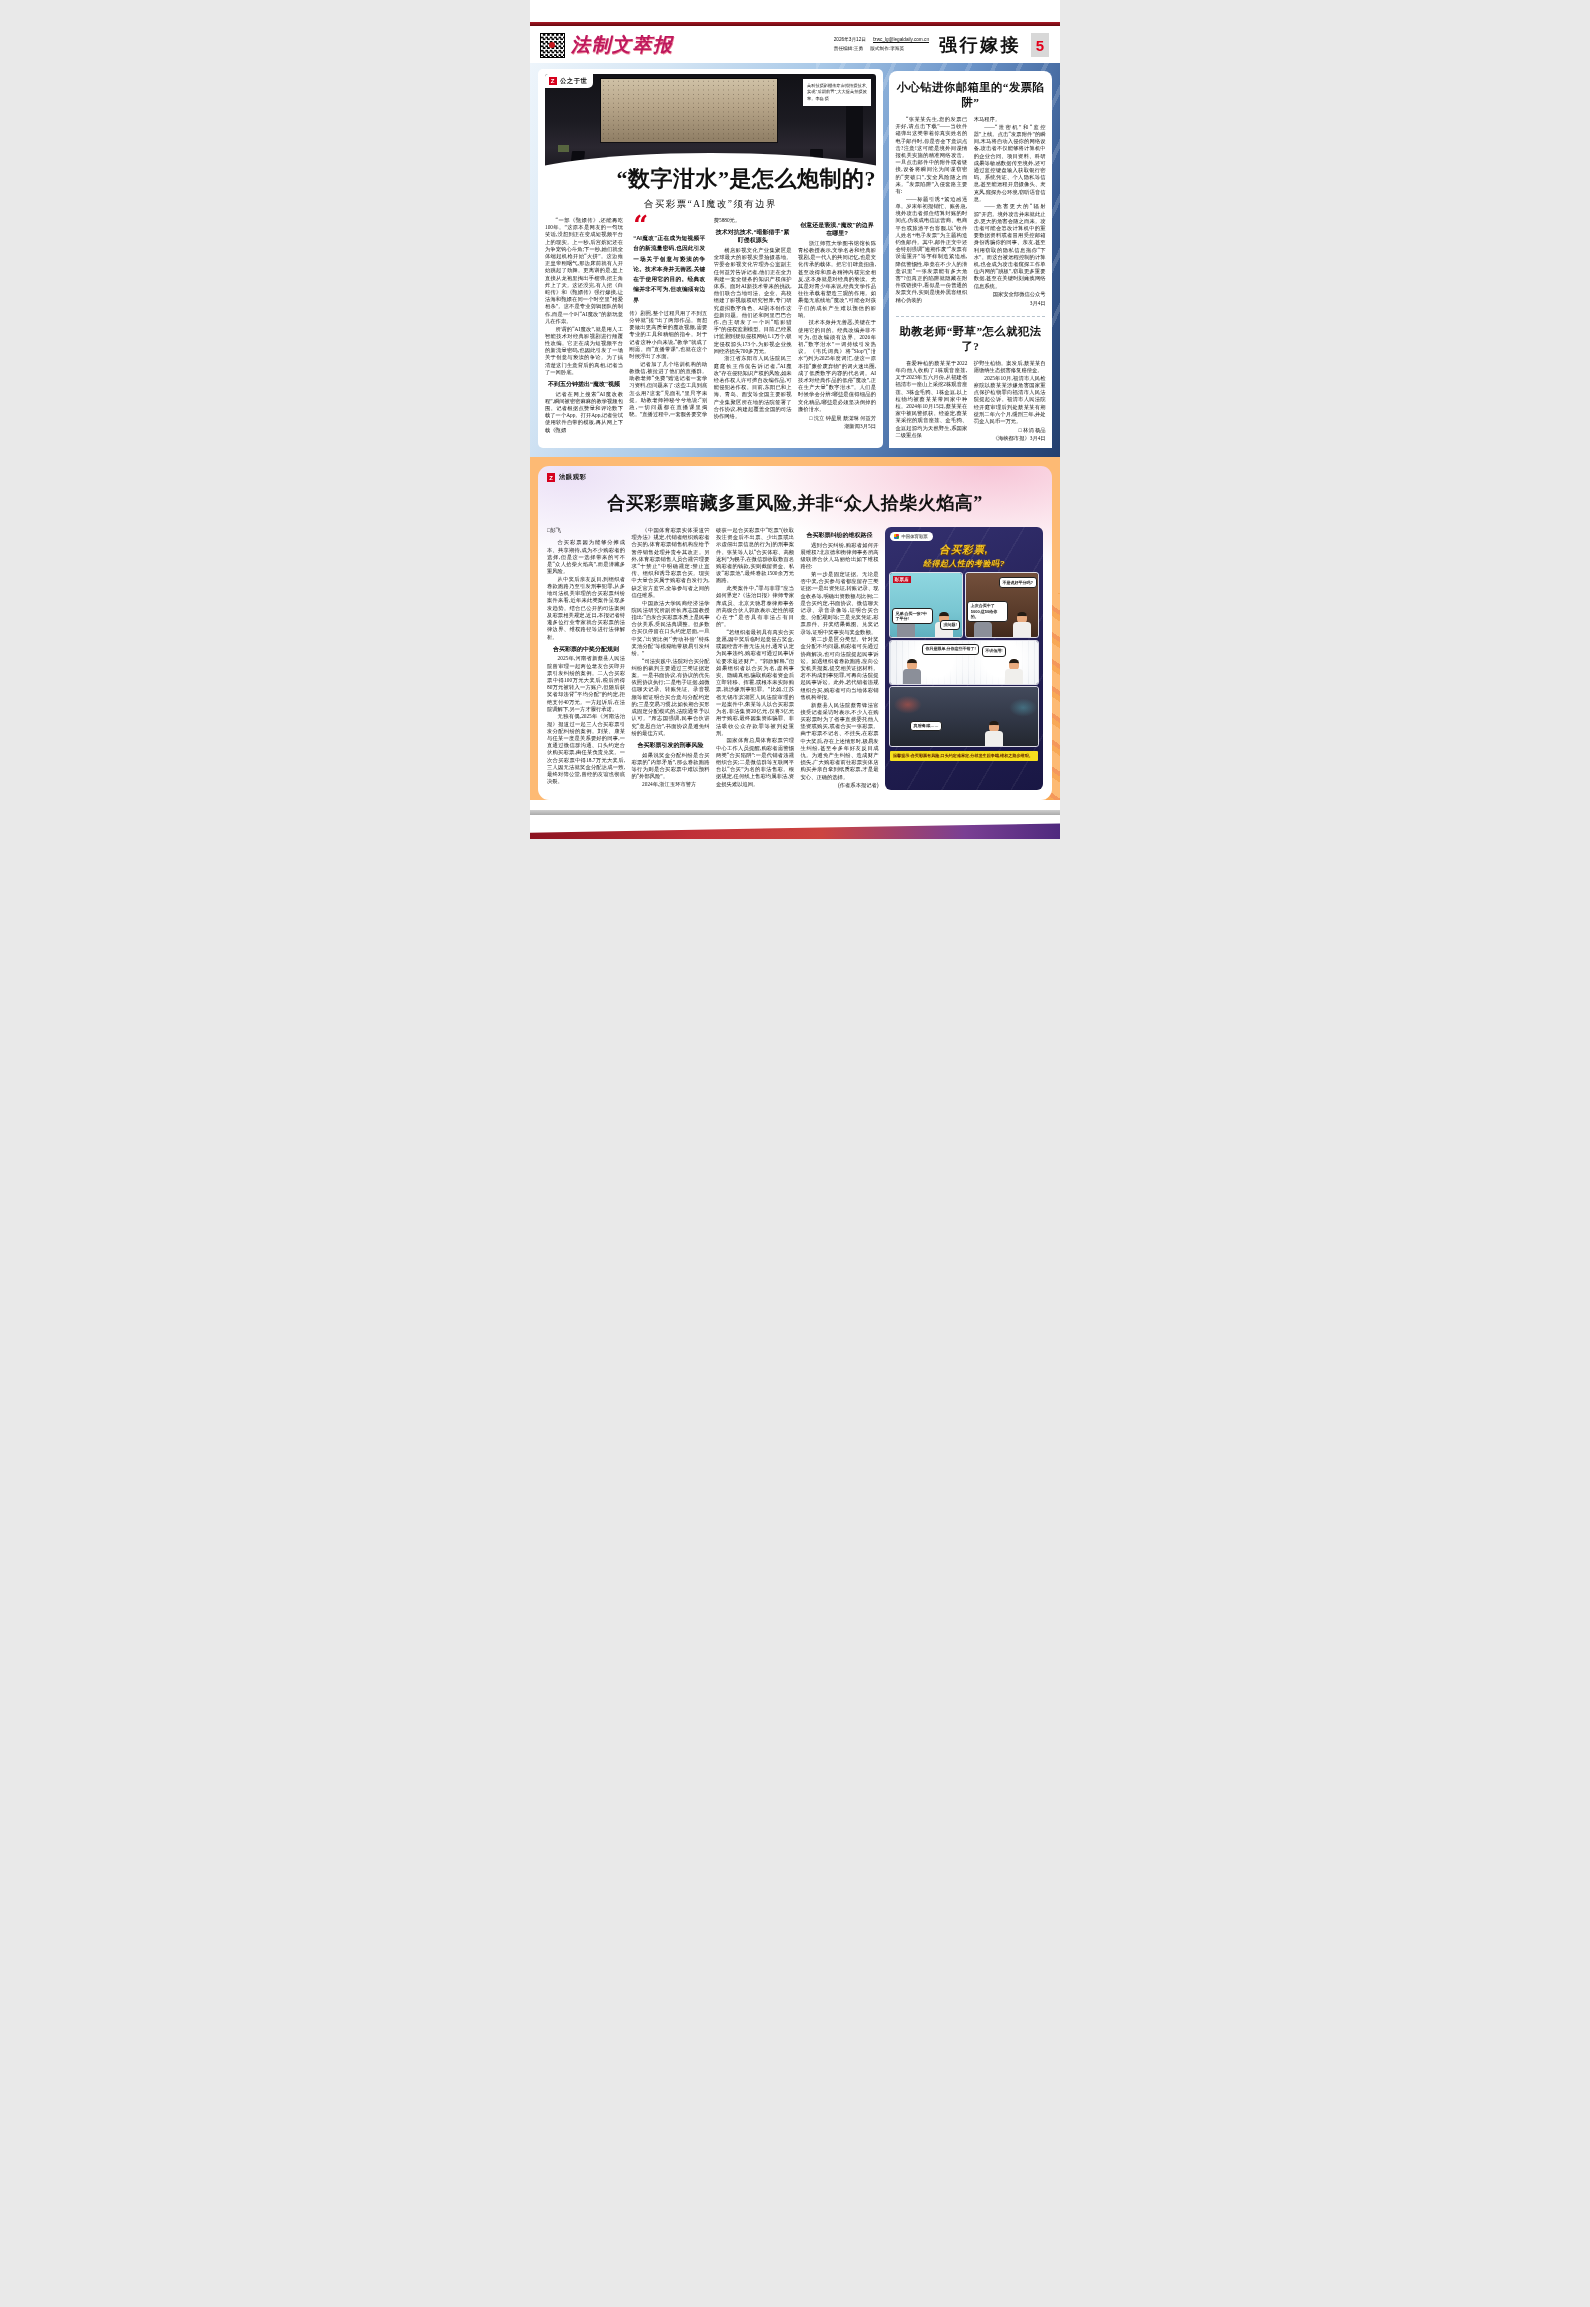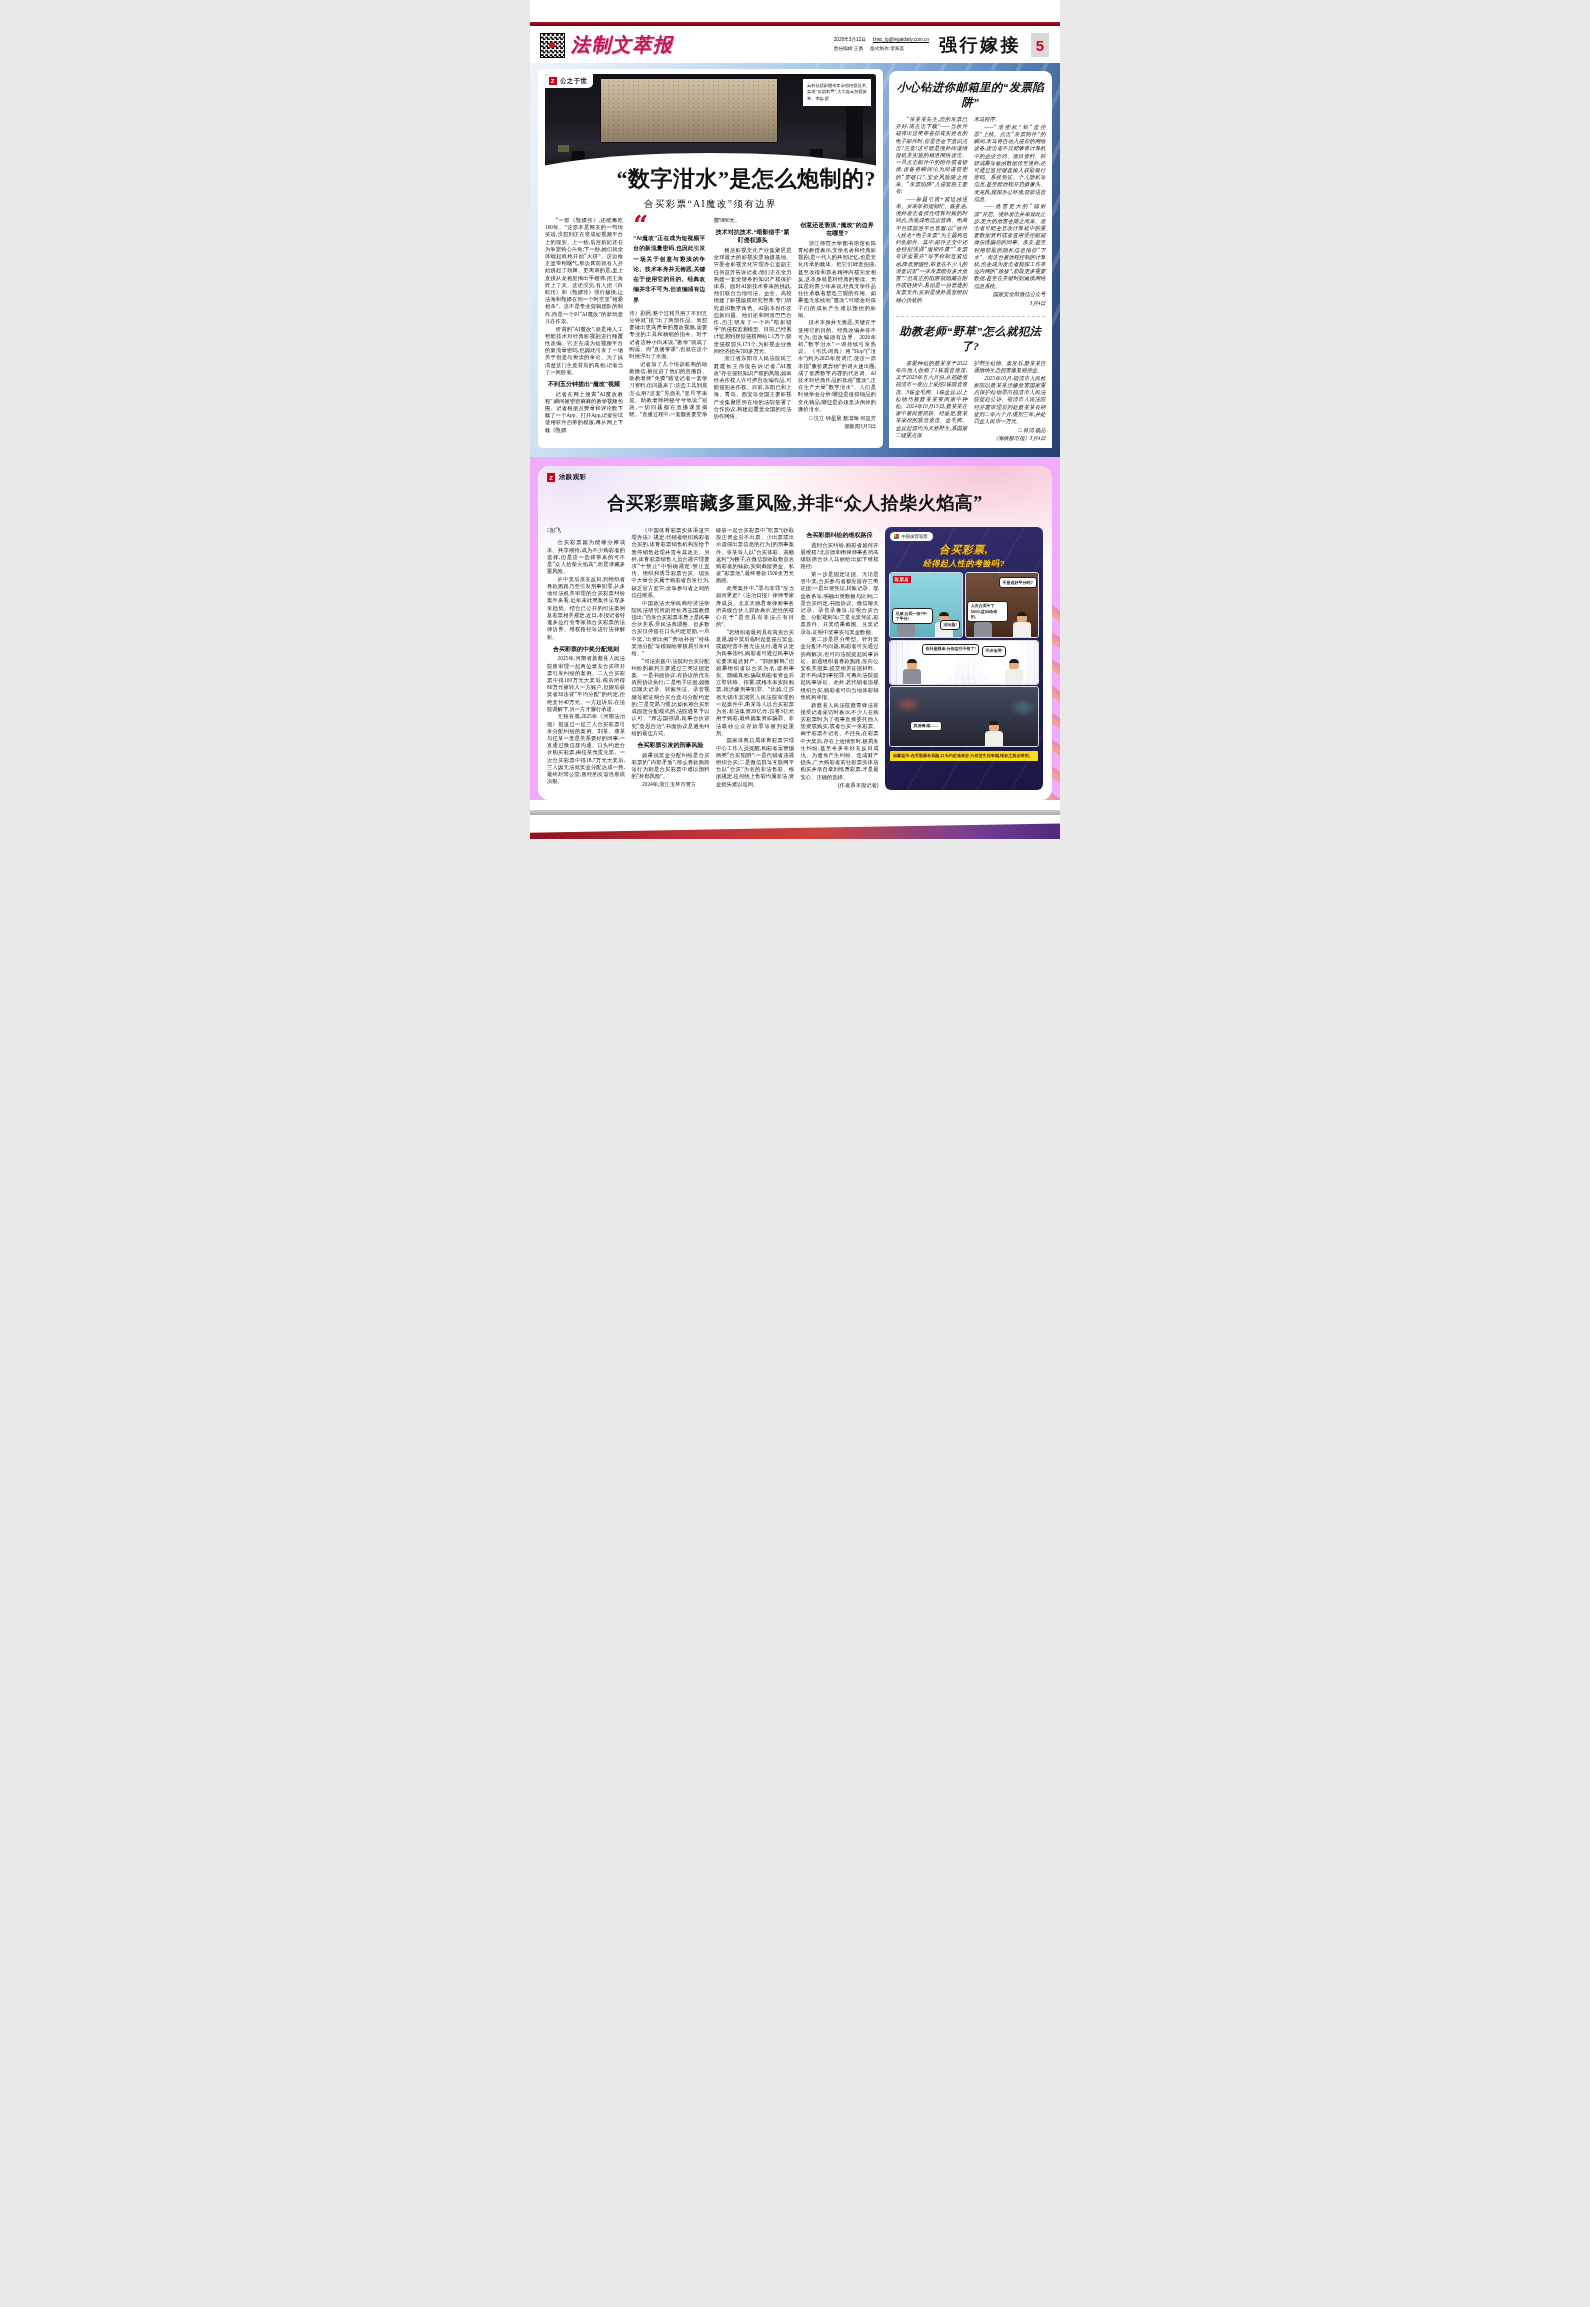"小心钻进你邮箱里的“发票陷阱”" .side-panel { font-style: italic -> none }
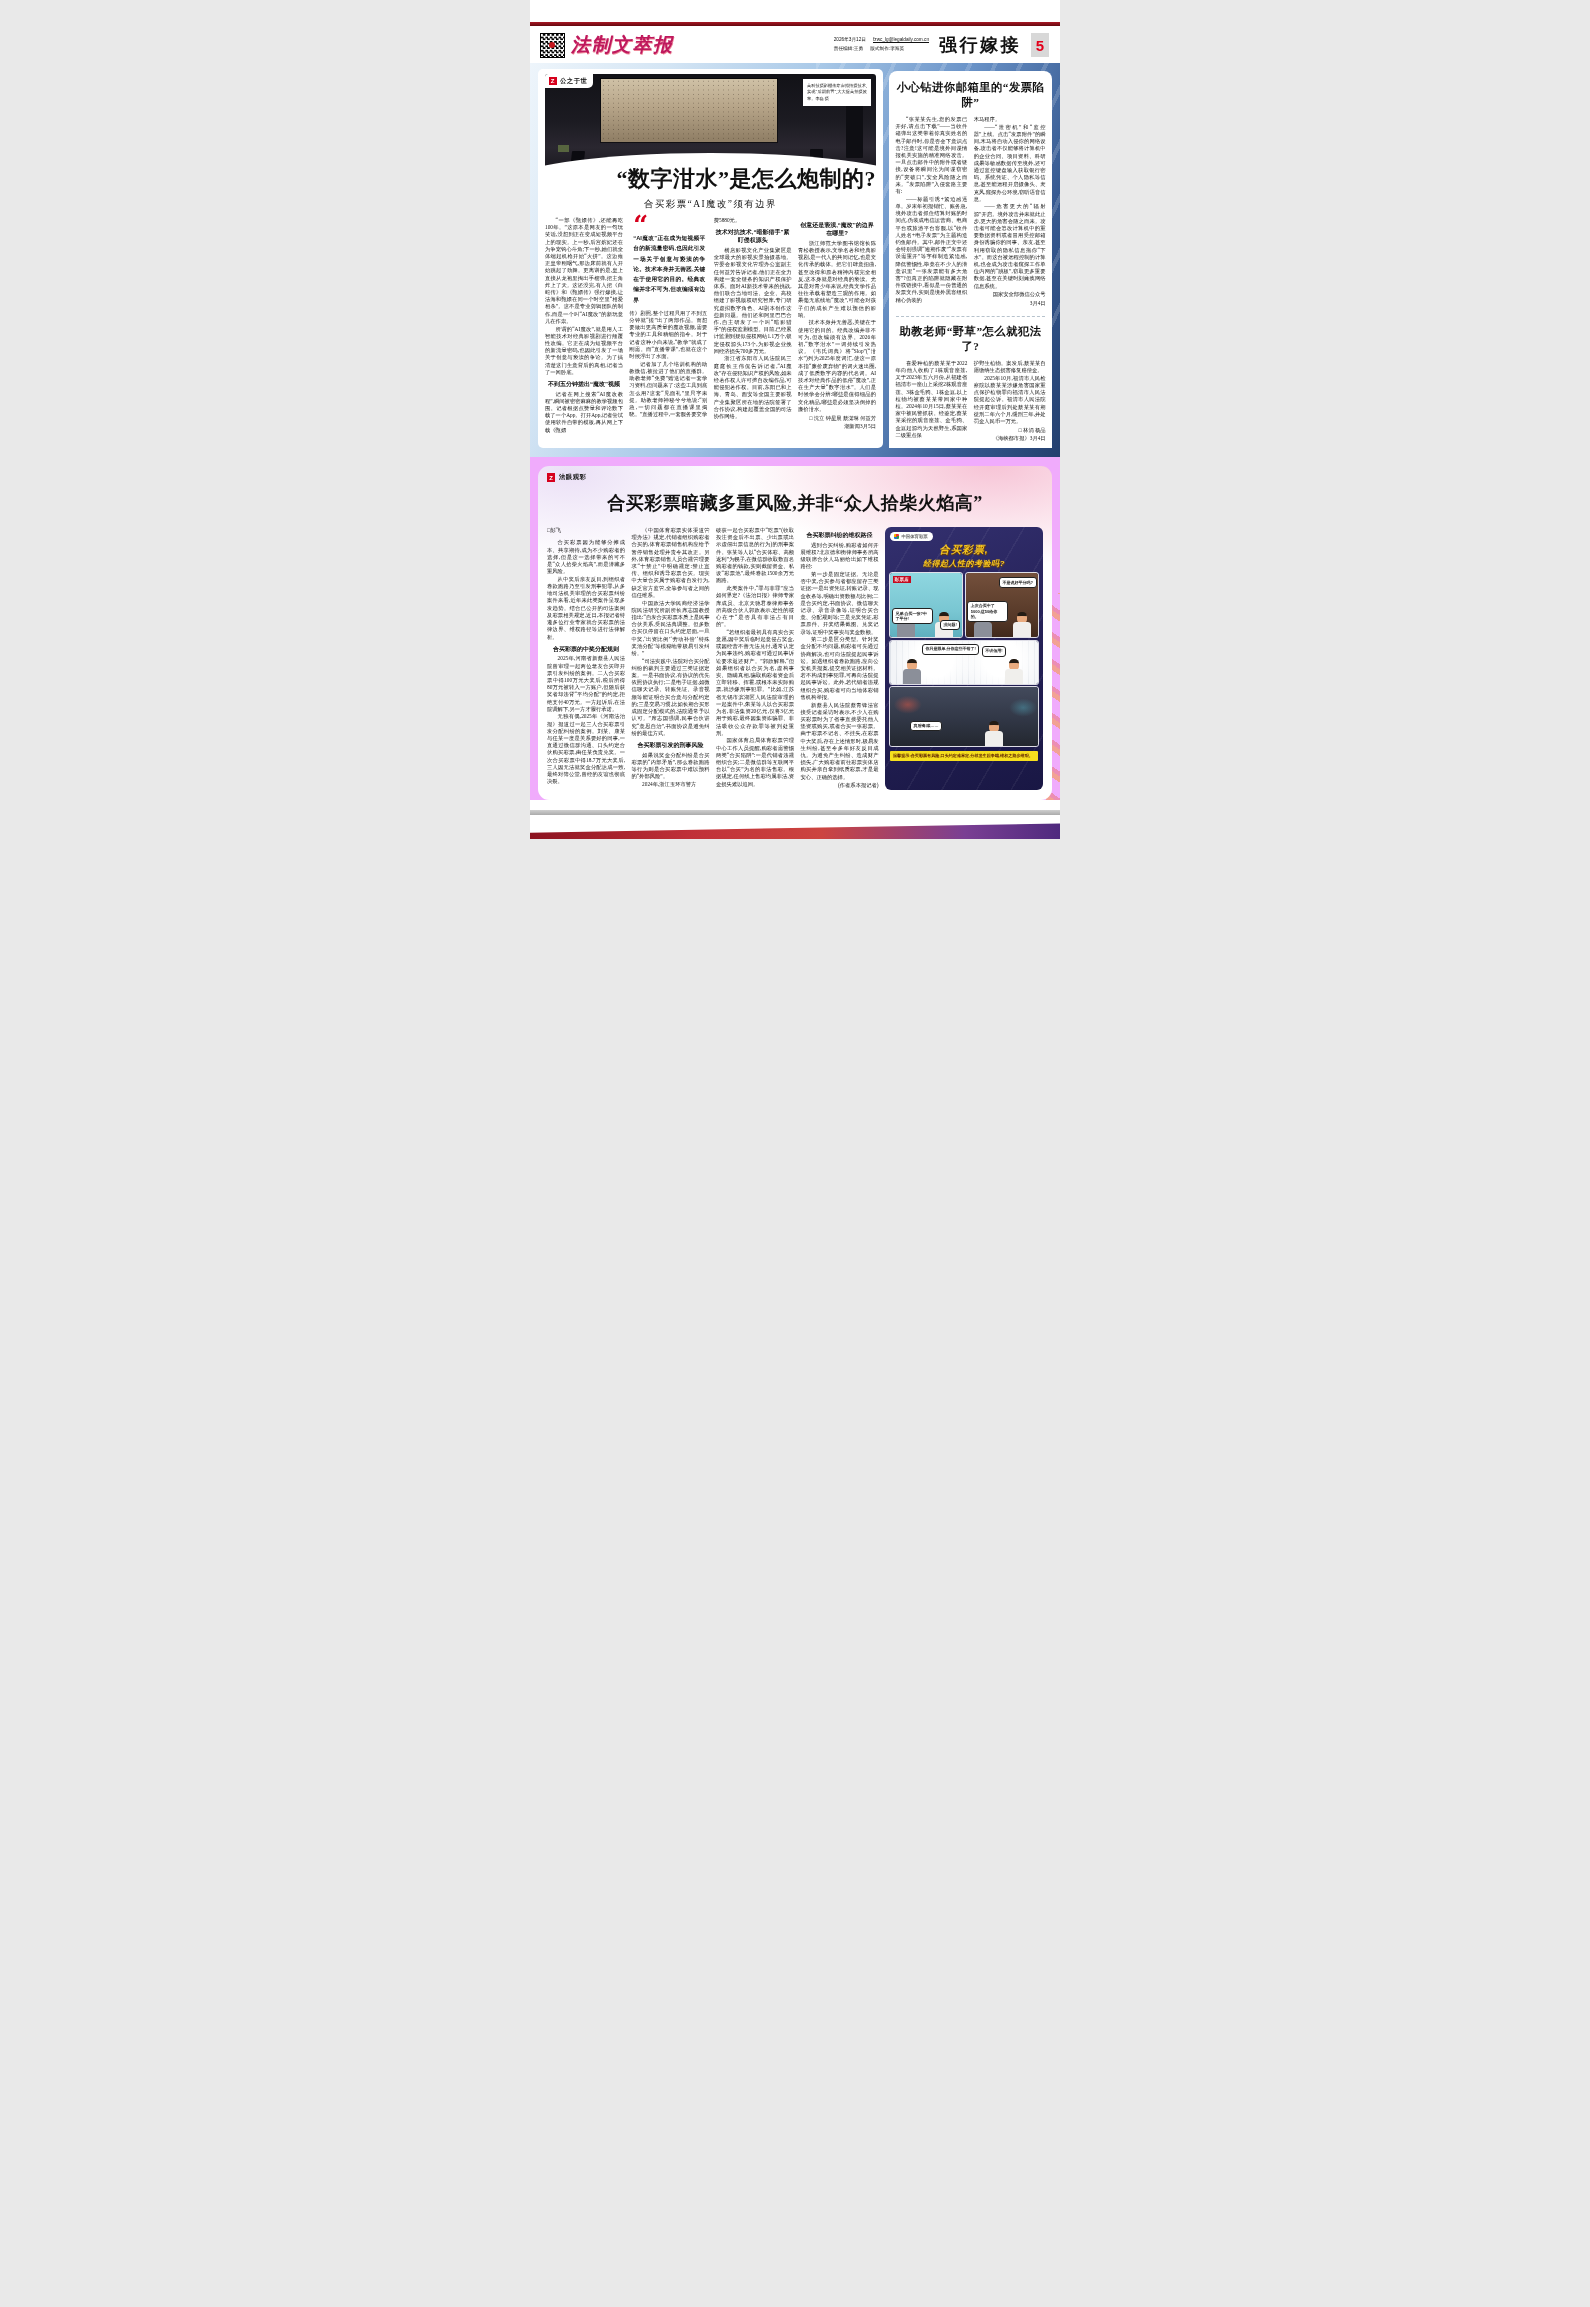"合买彩票暗藏多重风险,并非“众人拾柴火焰高”" .bottom-wrap { background: #f0abfc -> #fdba74 }
